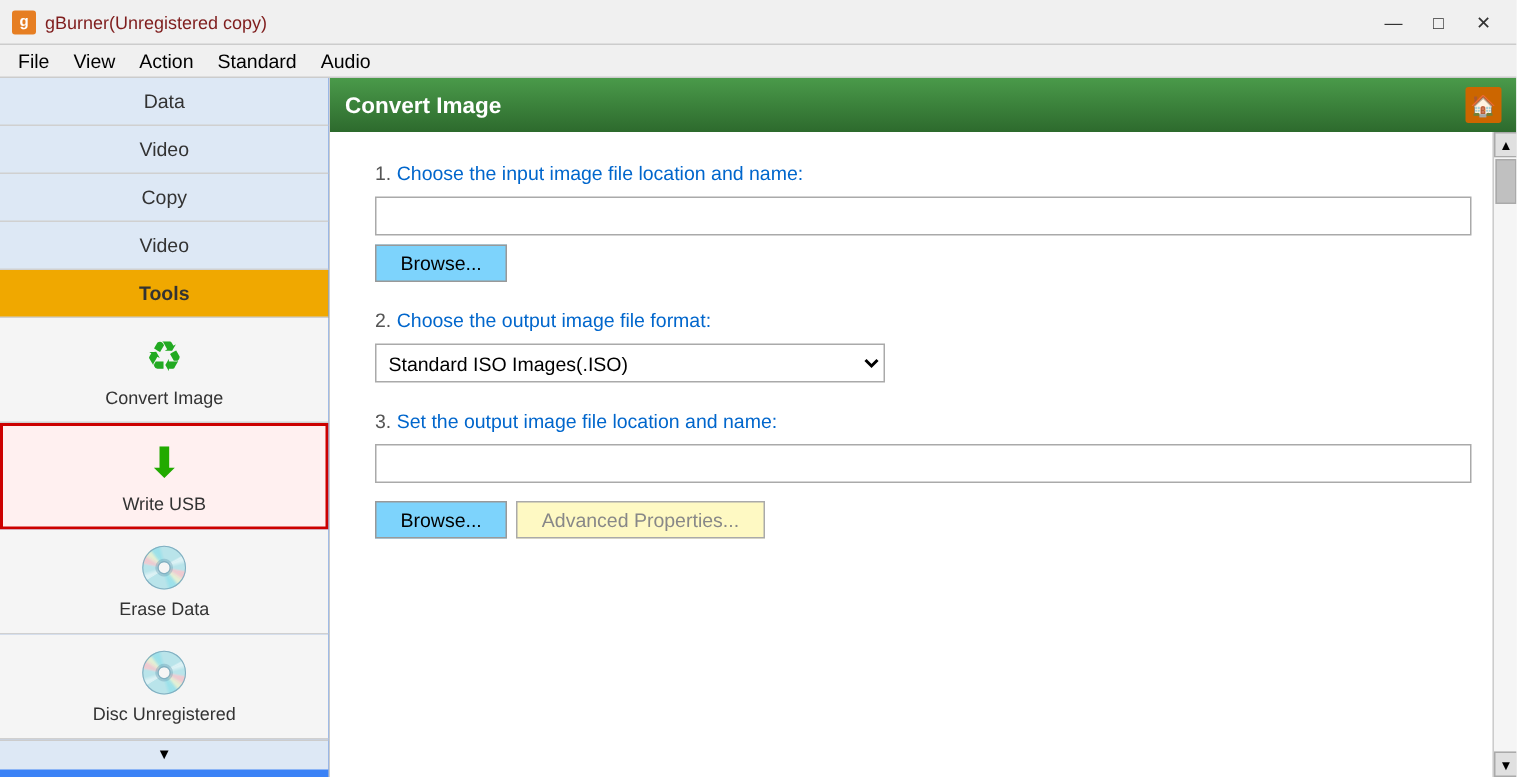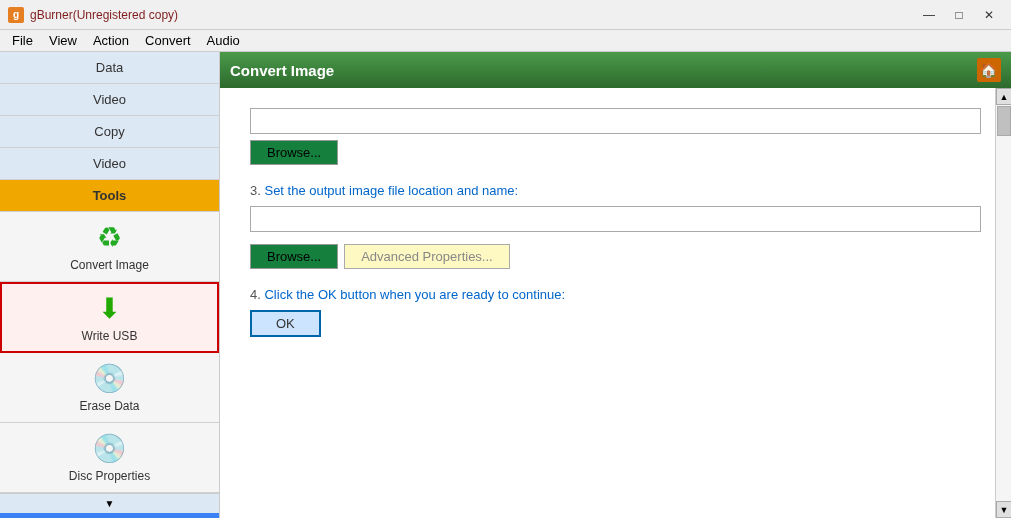"Convert" span.menu-item { text: Convert -> Standard }
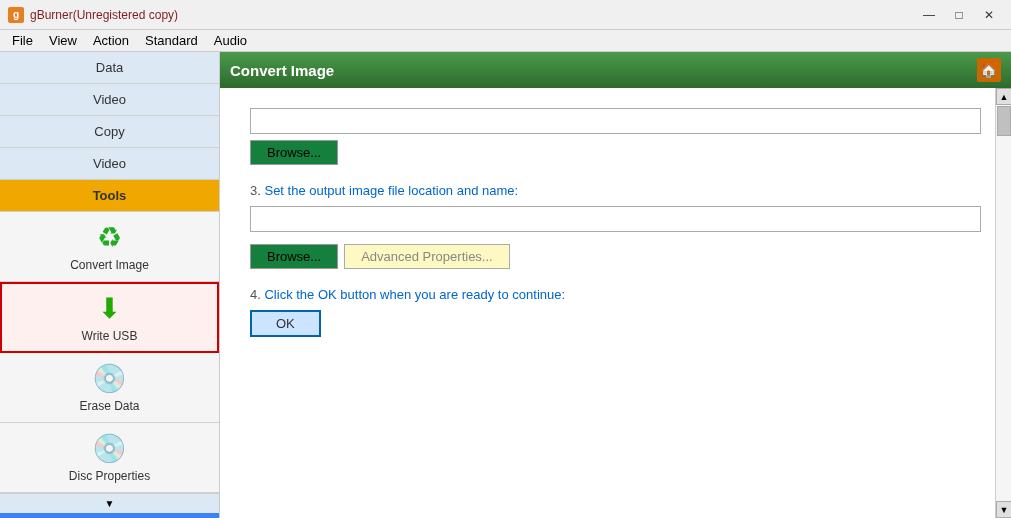"1. Choose the input image" div.step-label { html: none -> <div> <span>1.</span> <span>Choose the input image file location and name:</span> </div> }
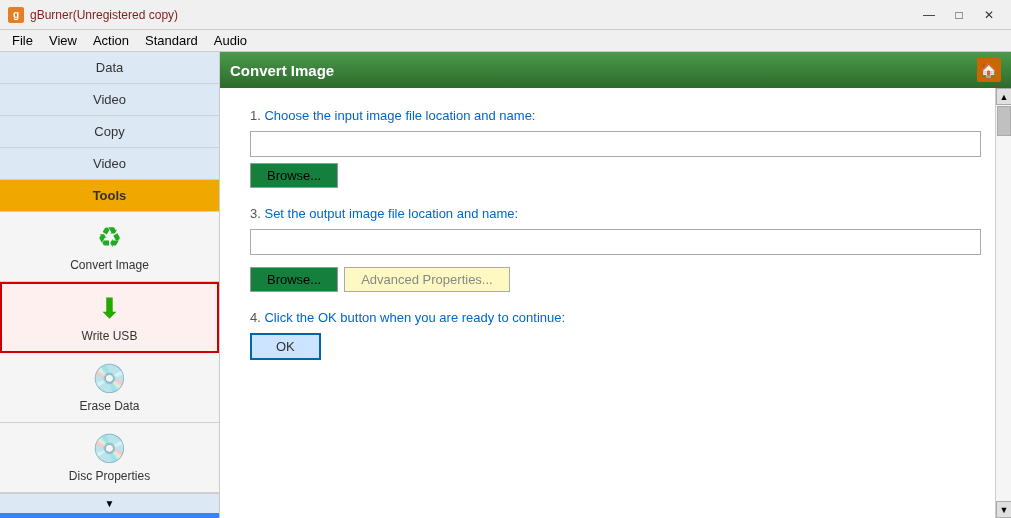"Browse..." .browse-btn { background: #15803d -> #7dd3fc }
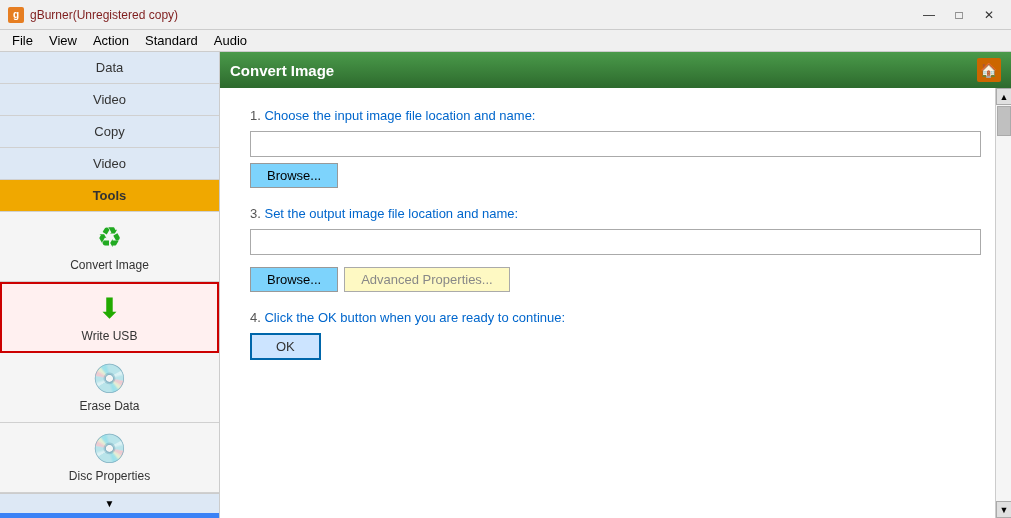"2. Choose the output image" div.step { html: none -> <div> <div> <span>2.</span> <span>Choose the output image file format:</span> </div> <select><option>Standard ISO Images(.ISO)</option><option>BIN/CUE Images(.BIN)</option><option>NRG Images(.NRG)</option></select> </div> }
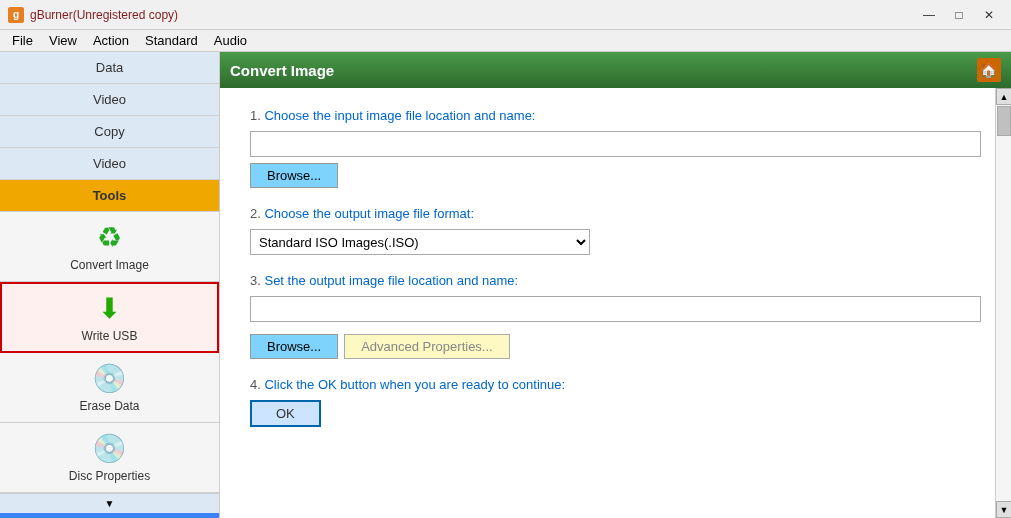"4. Click the OK button" div.step { html: <div> <div> <span>4.</span> <span>Click the OK button when you are ready to continue:</span> </div> <button>OK</button> </div> -> none }
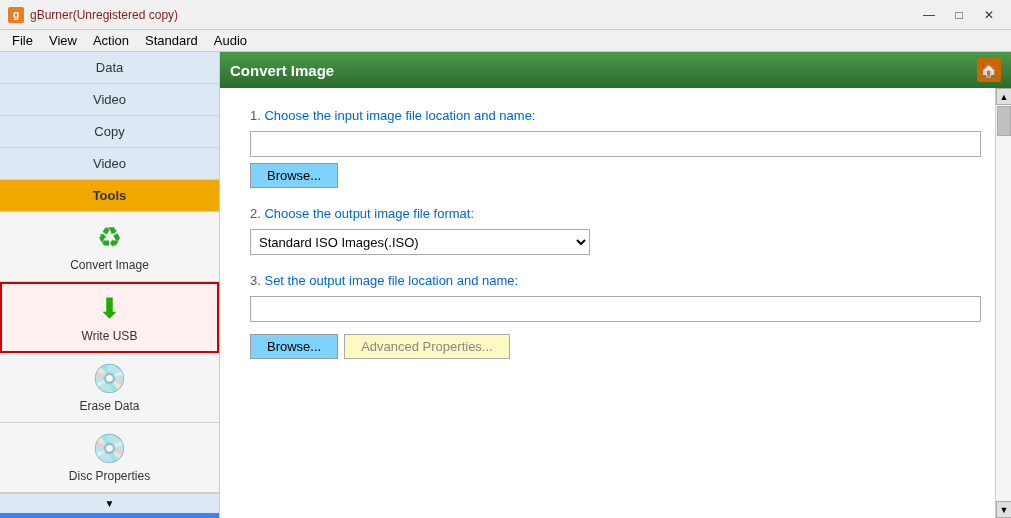"Disc Properties" div.sidebar-tool-label { text: Properties -> Unregistered }
